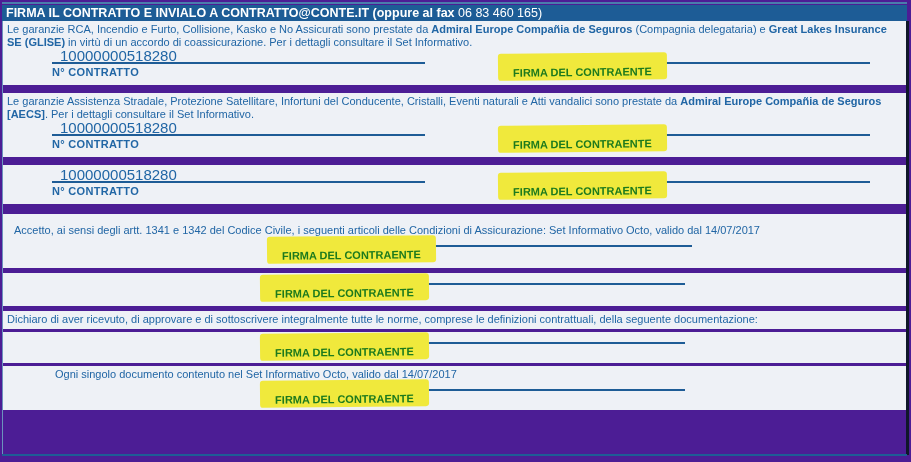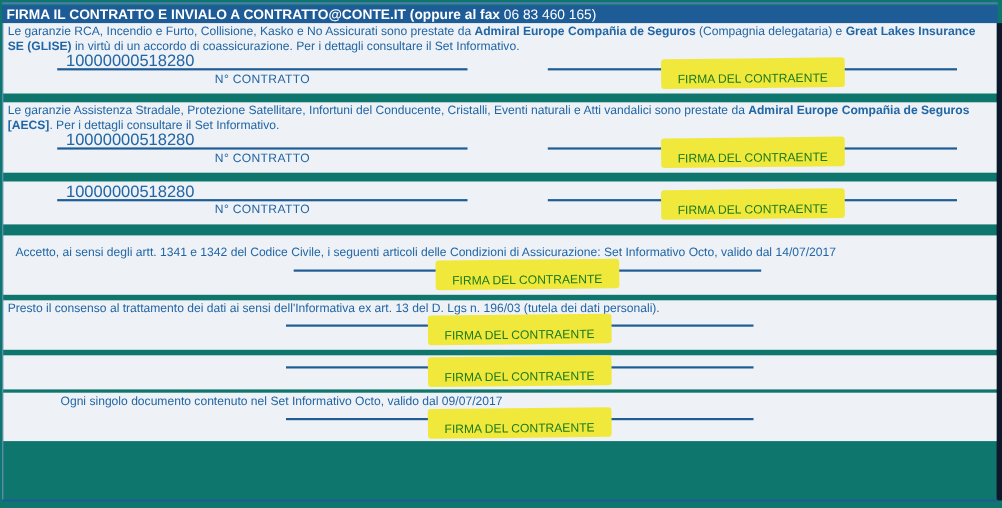"FIRMA IL CONTRATTO E INVIALO" .page { background: #0f766e -> #4c1d95 }
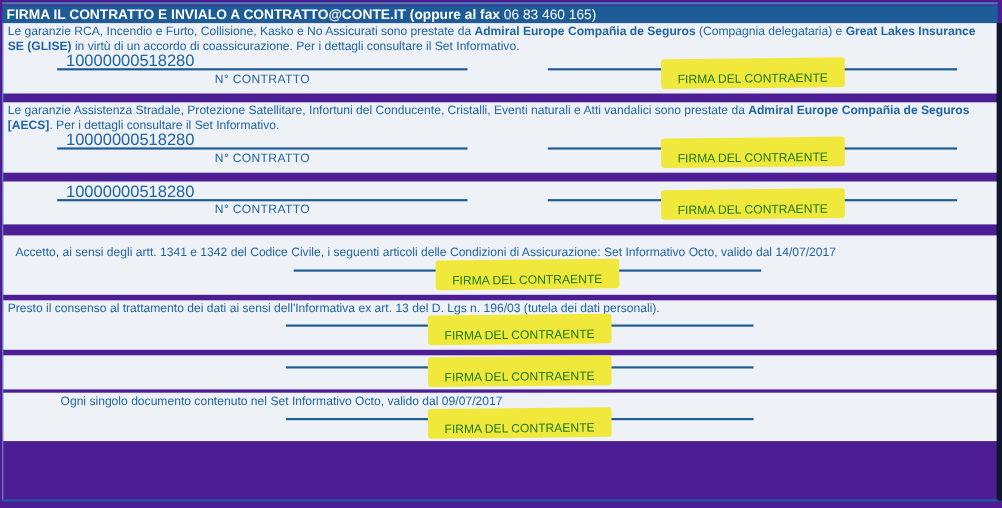"Le garanzie RCA, Incendio e" .doc { border-right: 6px solid #0f172a -> 3px solid #0f172a }
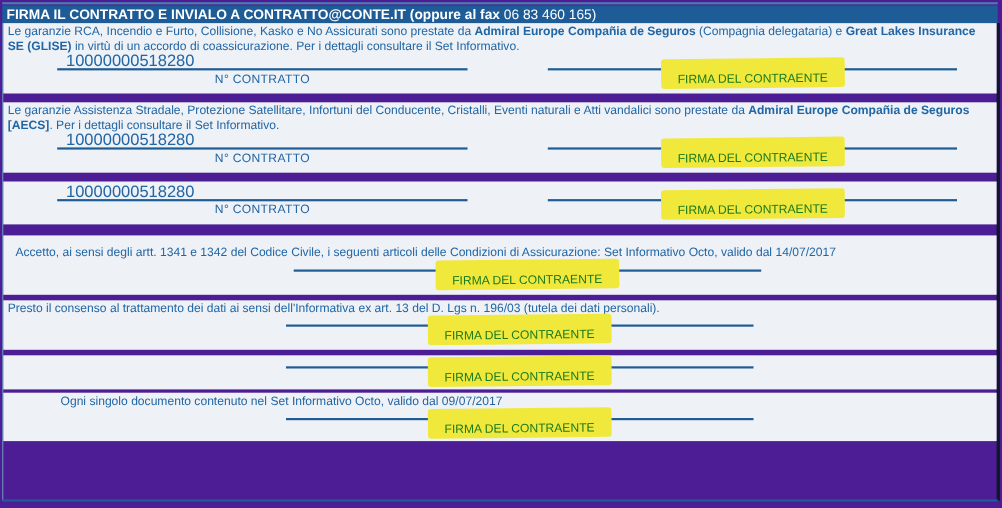"N° CONTRATTO" .sig-caption { font-weight: normal -> bold; text-align: center -> none }
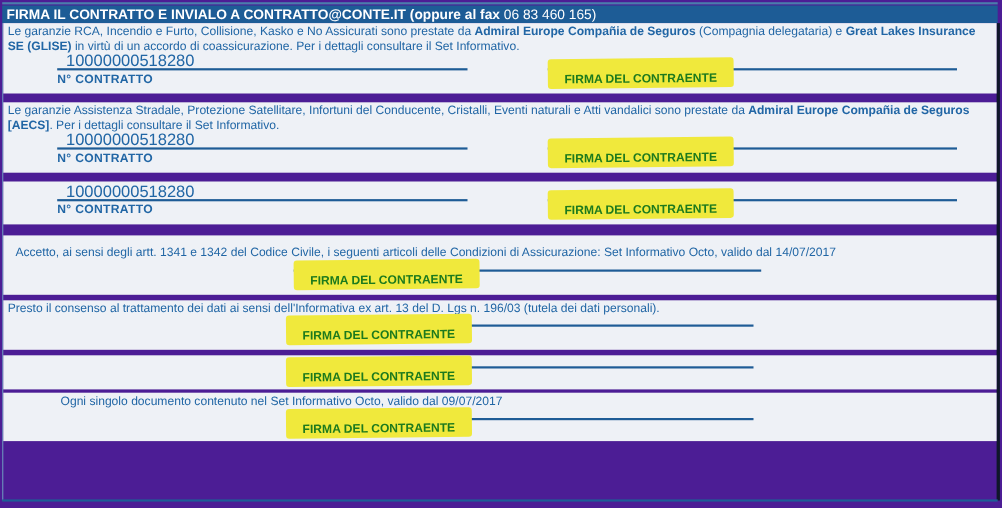"Presto il consenso al trattamento" p.para { html: <p>Presto il consenso al trattamento dei dati ai sensi dell'Informativa ex art. 13 del D. Lgs n. 196/03 (tutela dei dati personali).</p> -> none }
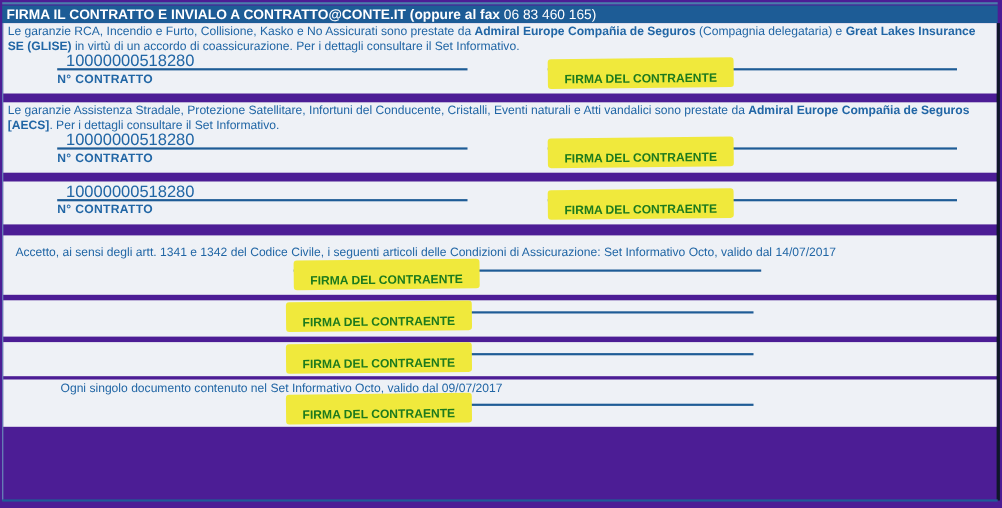"Dichiaro di aver ricevuto, di" section.band { html: none -> <section> <p>Dichiaro di aver ricevuto, di approvare e di sottoscrivere integralmente tutte le norme, comprese le definizioni contrattuali, della seguente documentazione:</p> </section> }
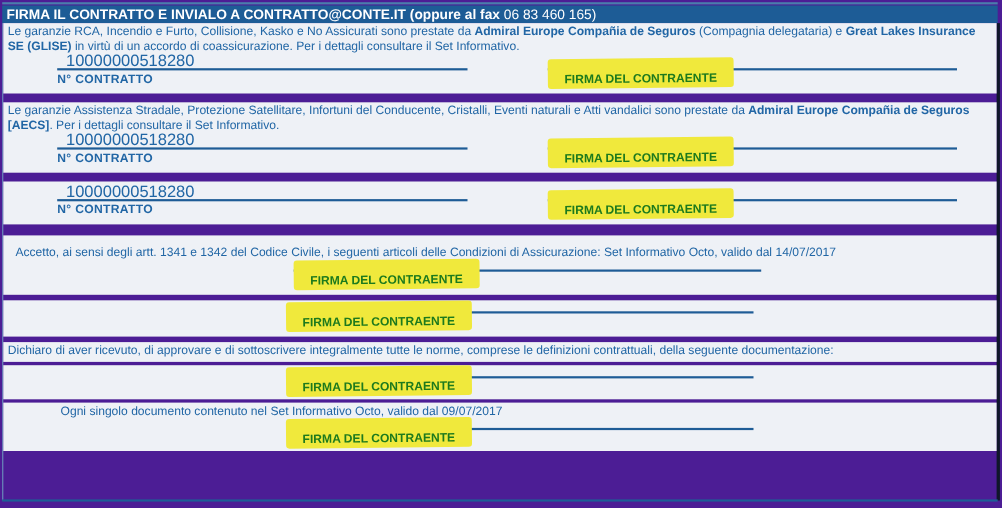"Ogni singolo documento contenuto nel" p.para { text: 09/07/2017 -> 14/07/2017 }
